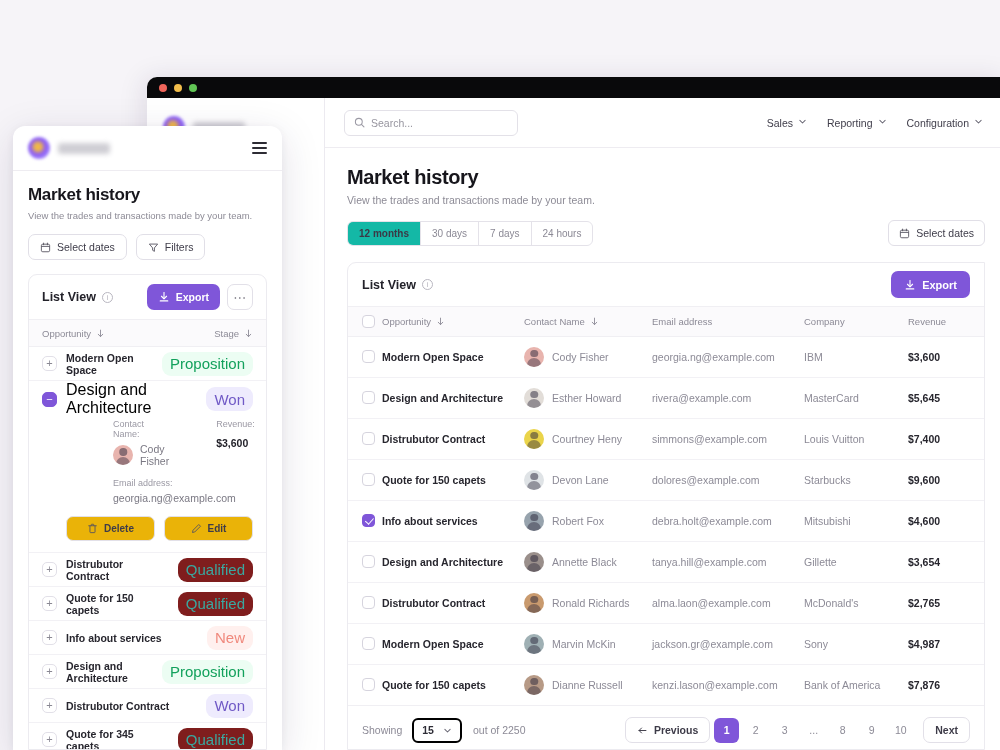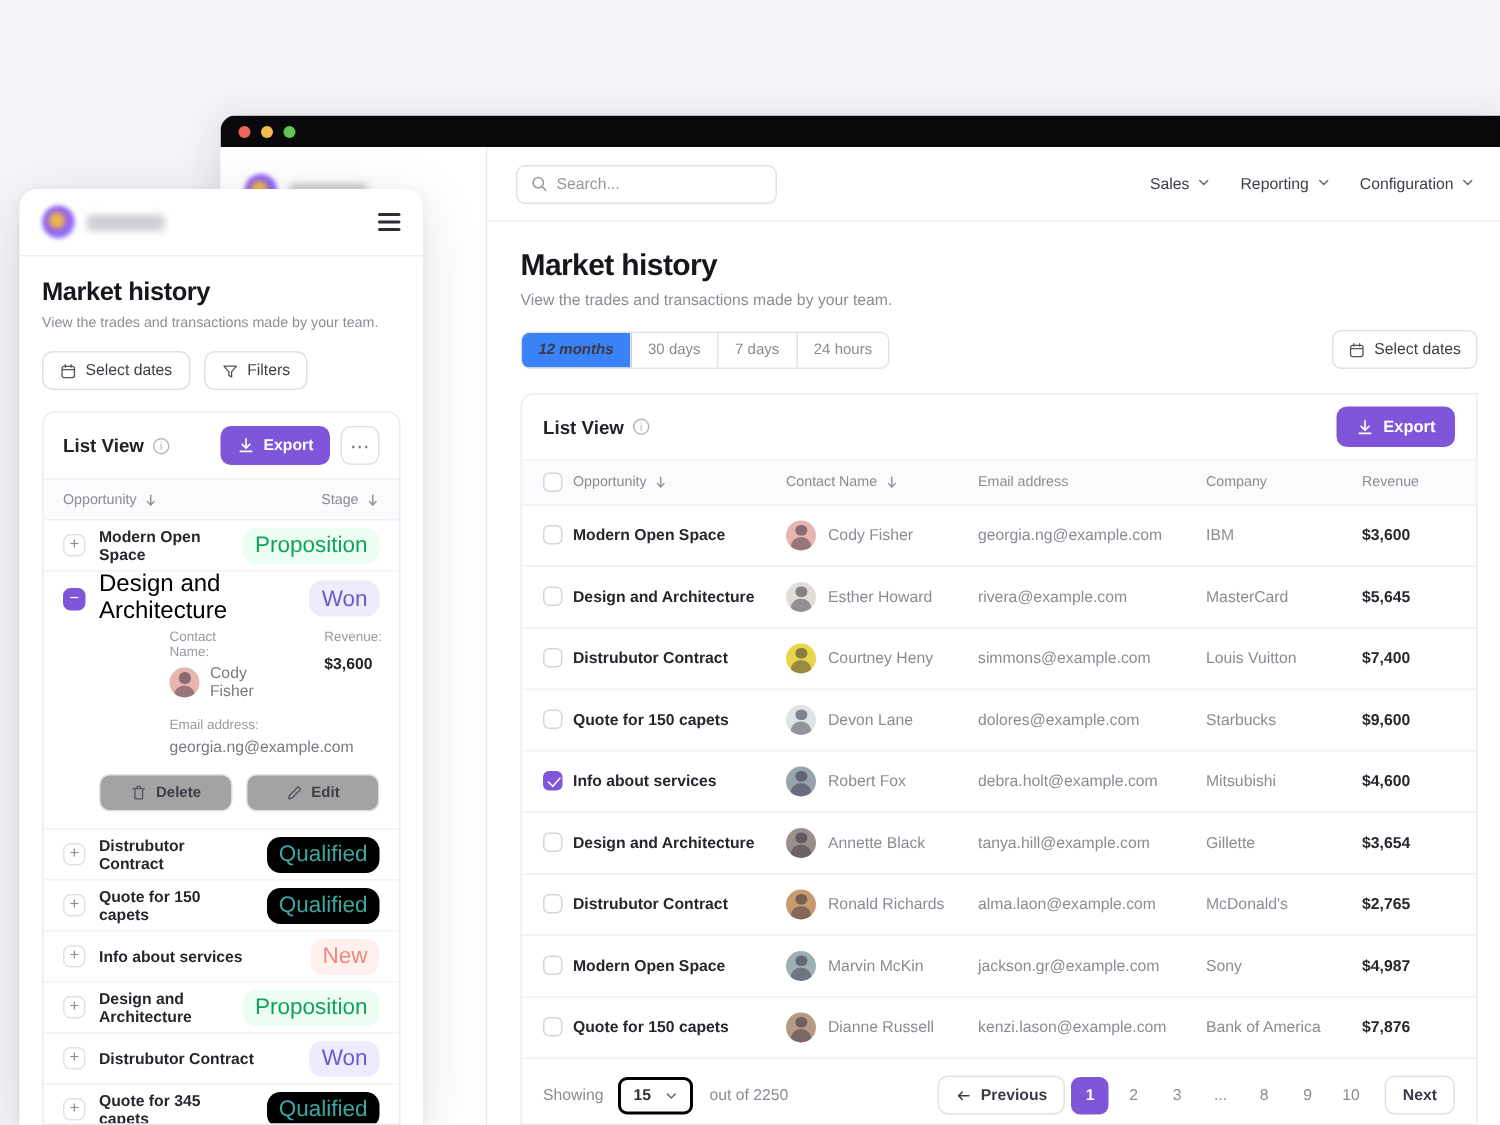"12 months" .seg.active { background: #3b82f6 -> #14b8a6; font-style: italic -> none }
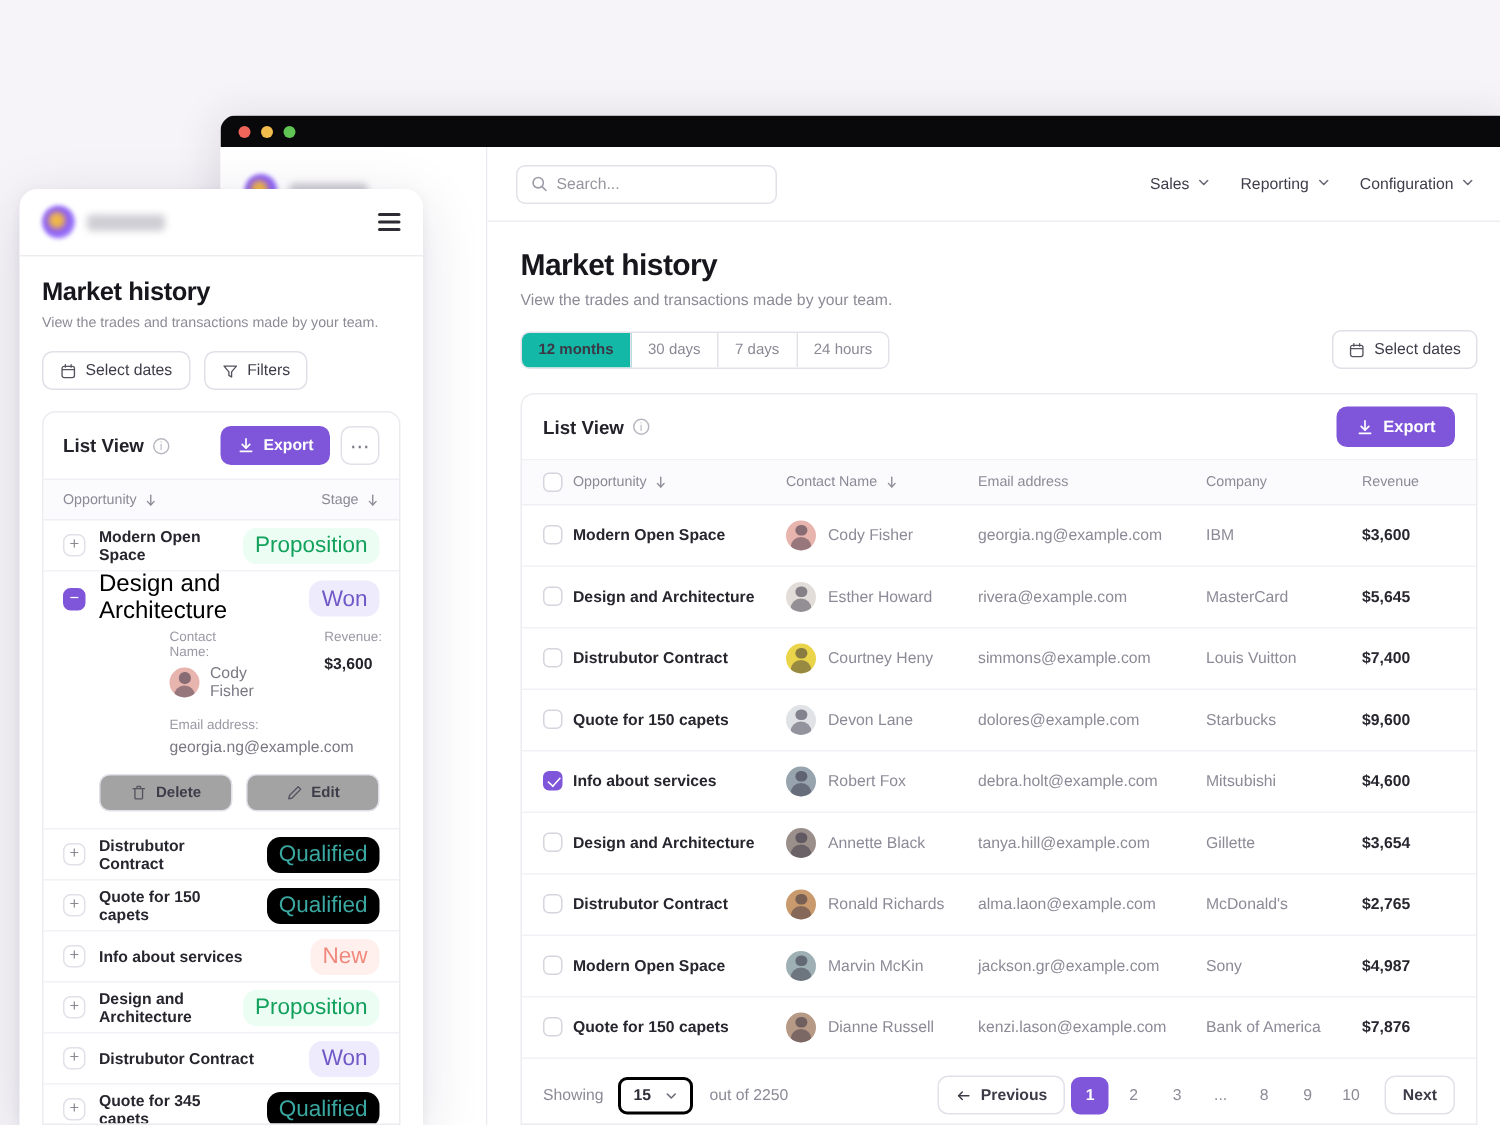"Delete" .m-act { background: #a3a3a3 -> #eab308 }
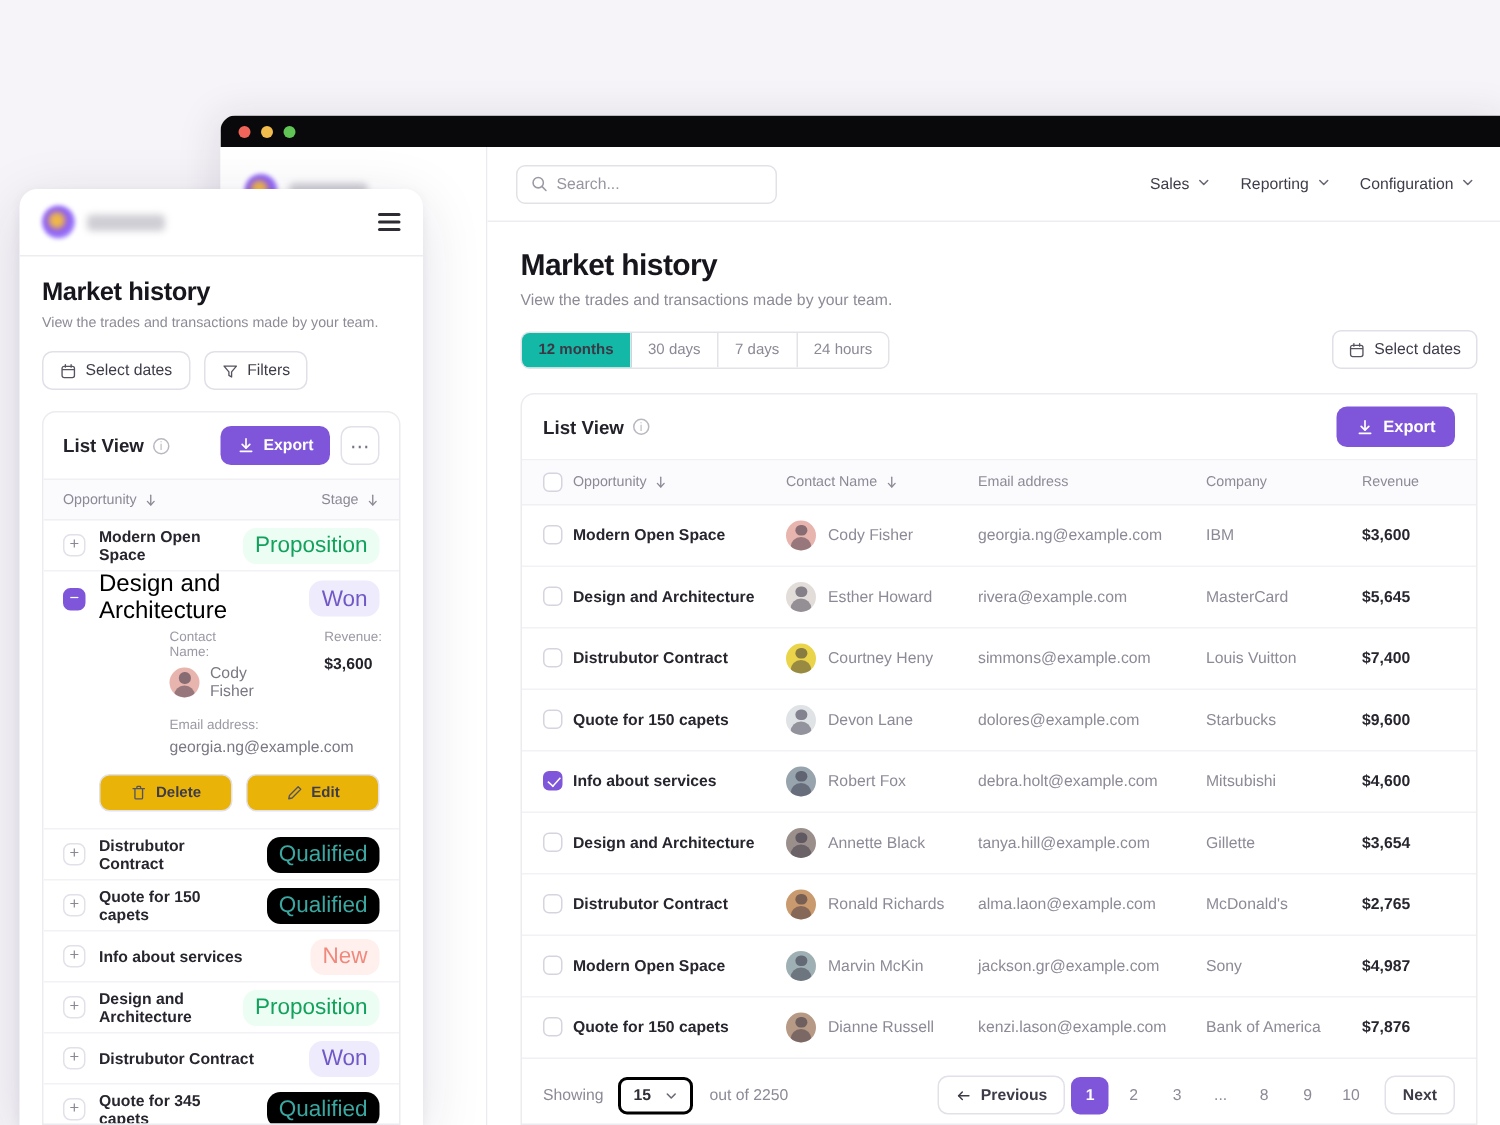"Qualified" .b-qualified { background: #000000 -> #7f1d1d }
